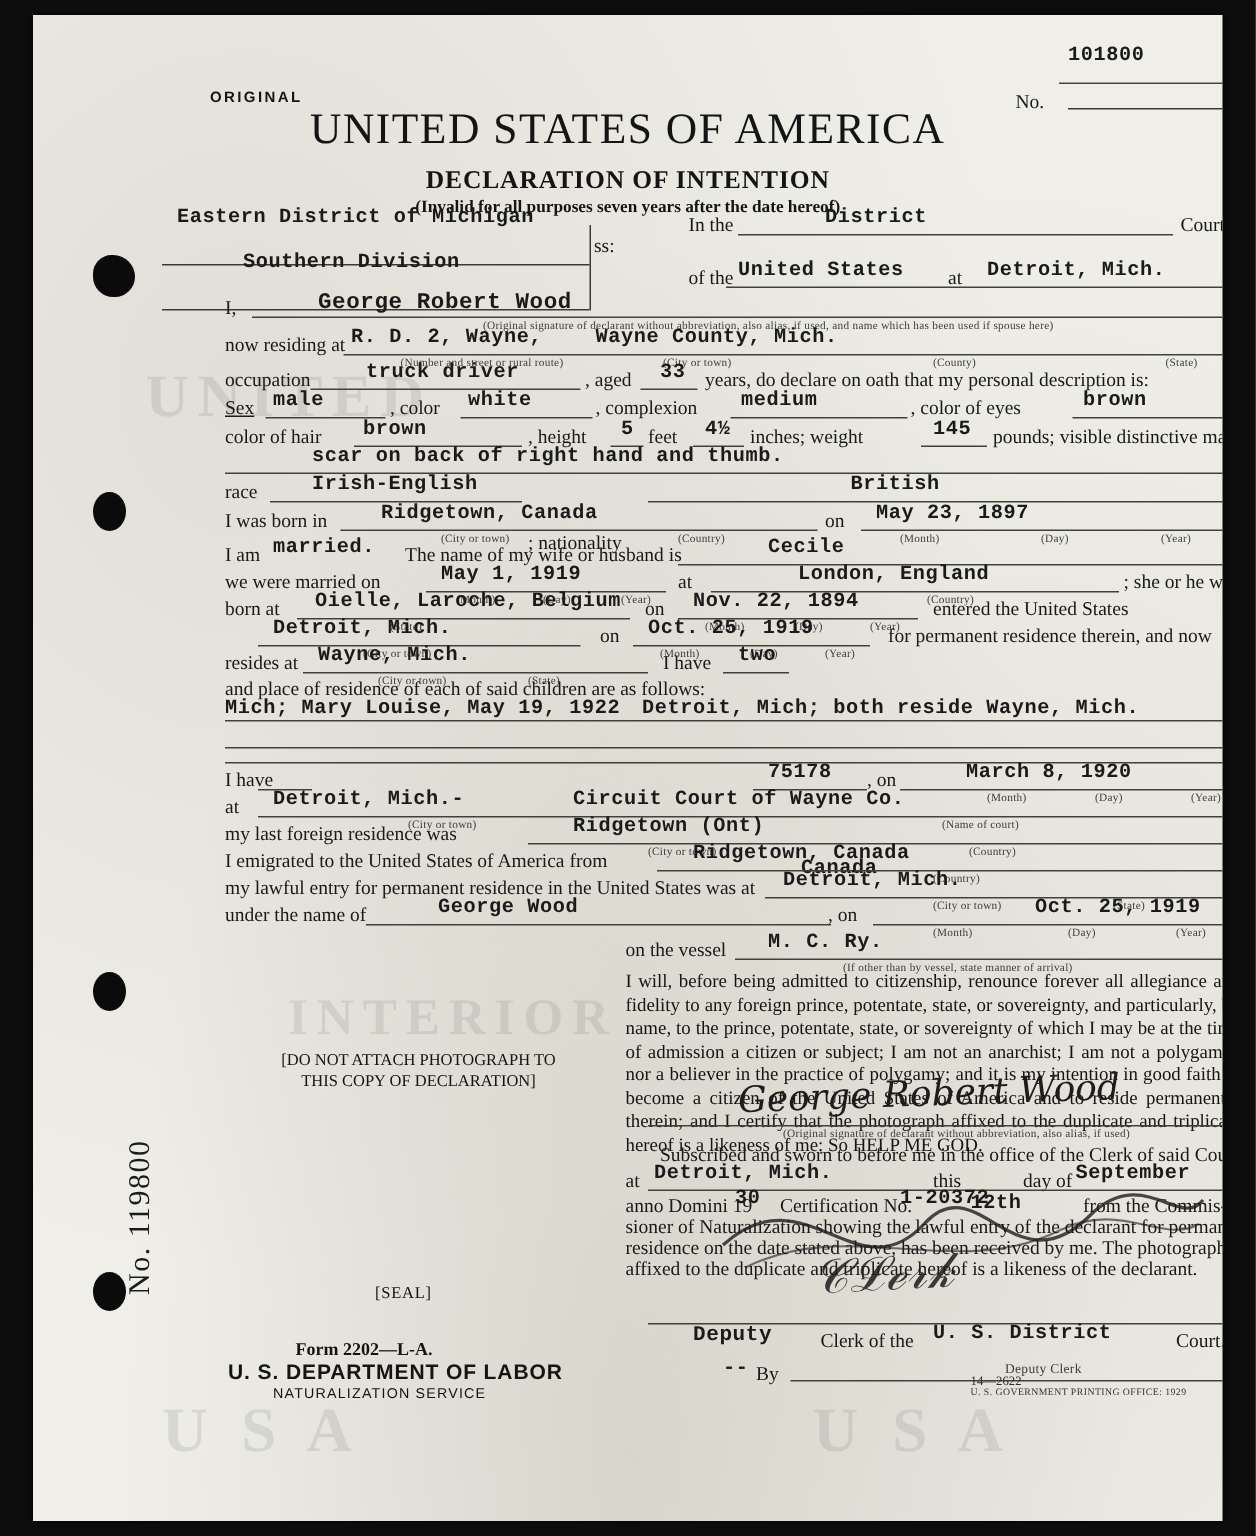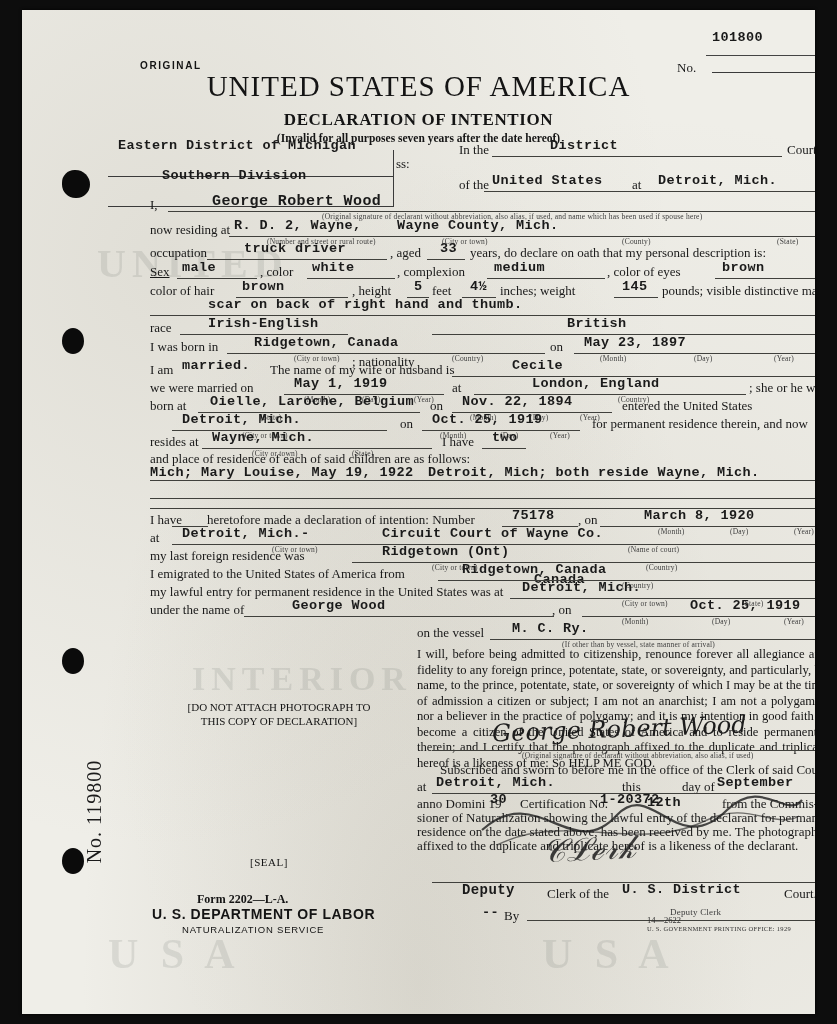"heretofore made a declaration of" div.lbl { html: <div>heretofore made a declaration of intention: Number</div> -> none }
